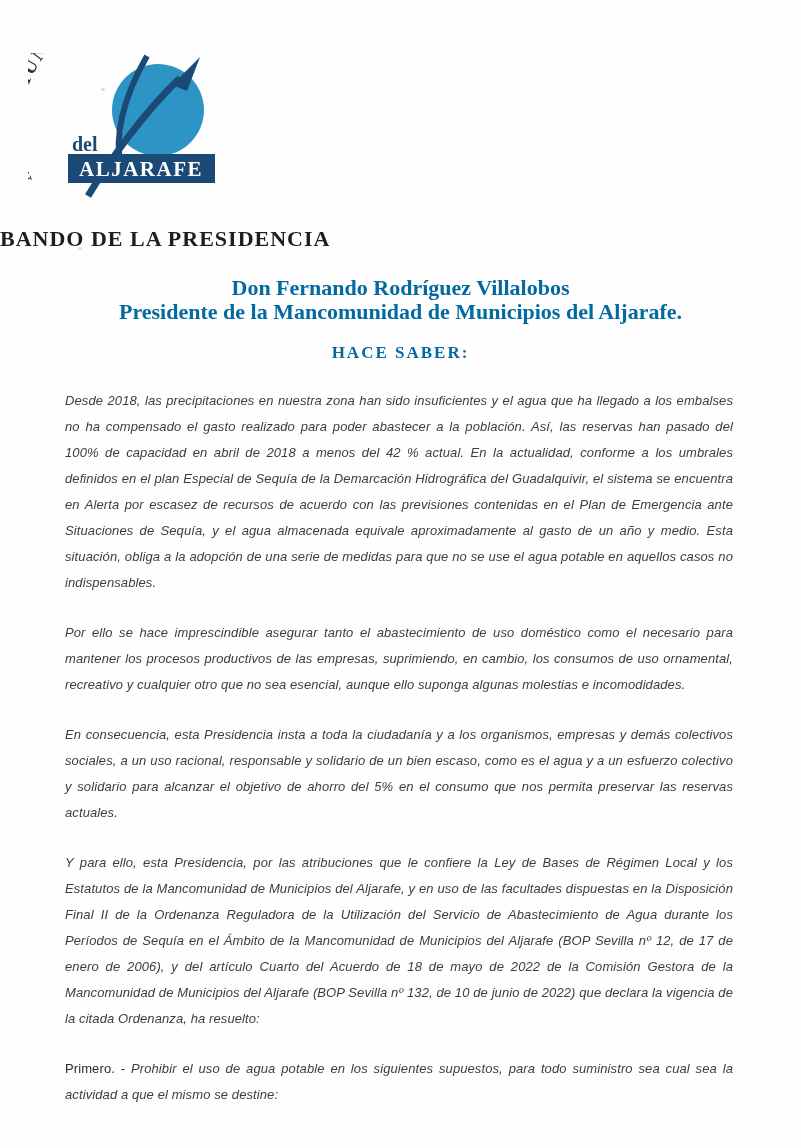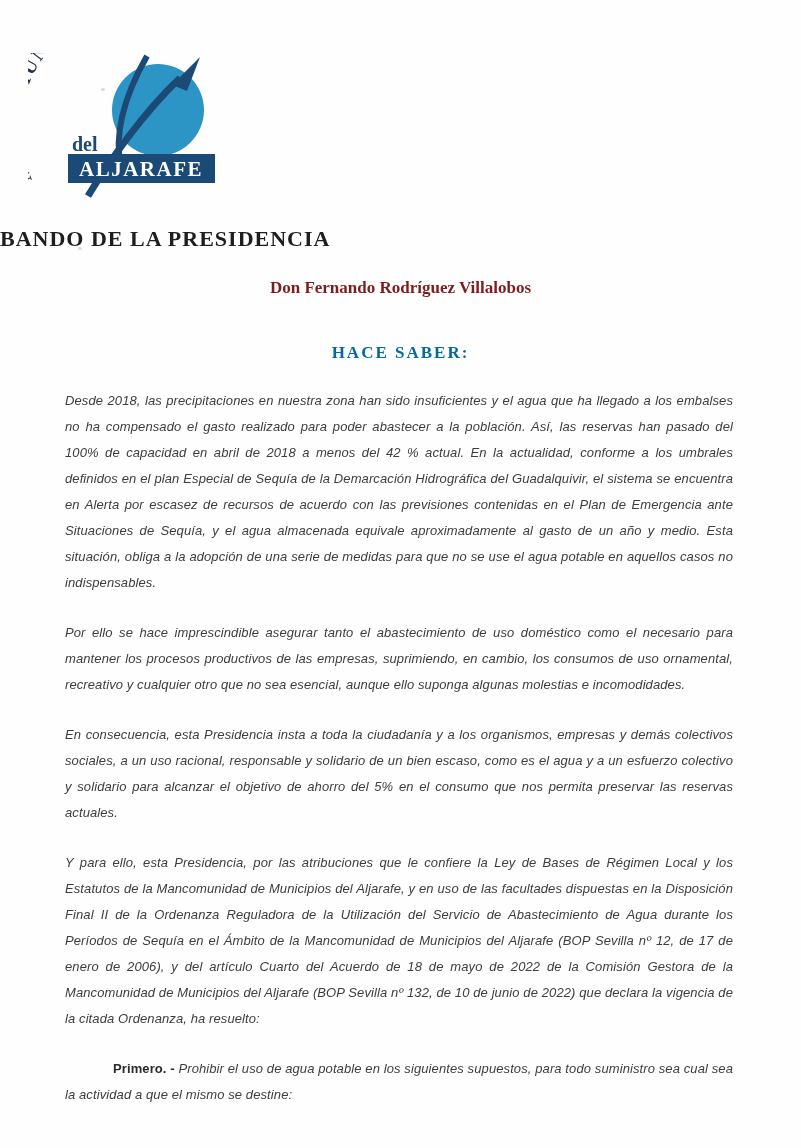"Don Fernando Rodríguez Villalobos" .presenter { color: #7f1d1d -> #0369a1; font-size: 17px -> 22px }
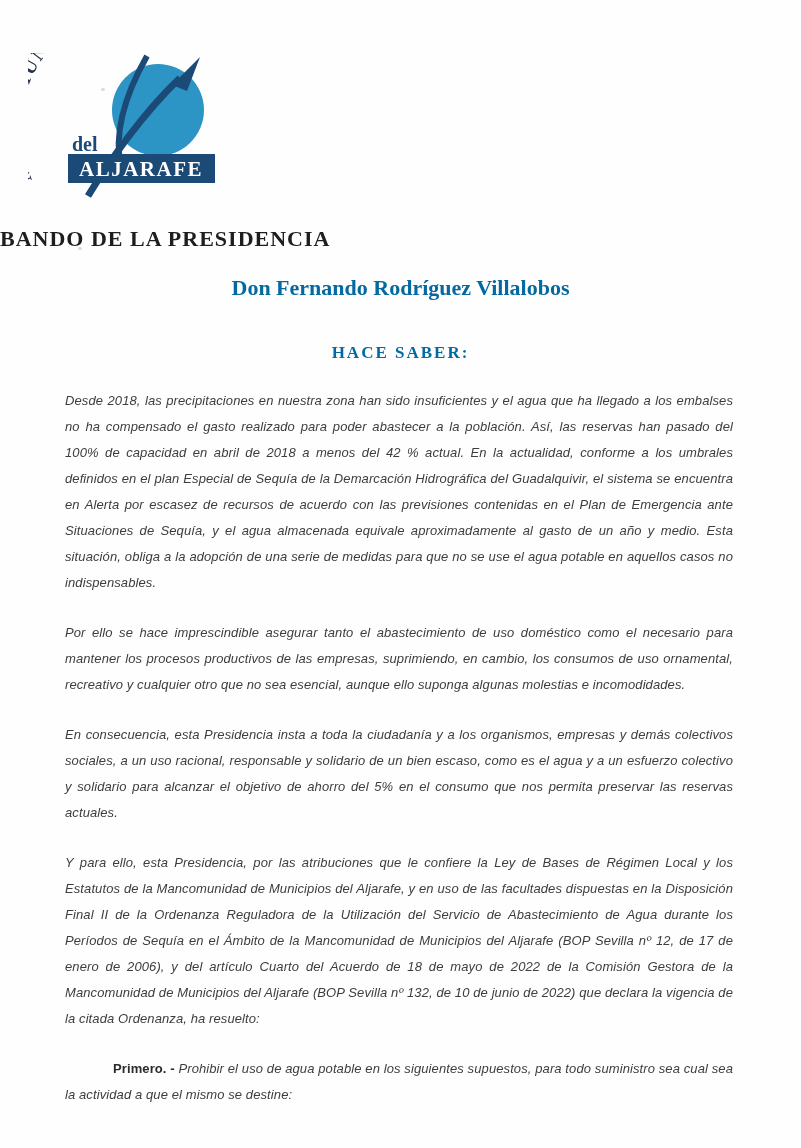"Presidente de la Mancomunidad de" div { html: none -> <div>Presidente de la Mancomunidad de Municipios del Aljarafe.</div> }
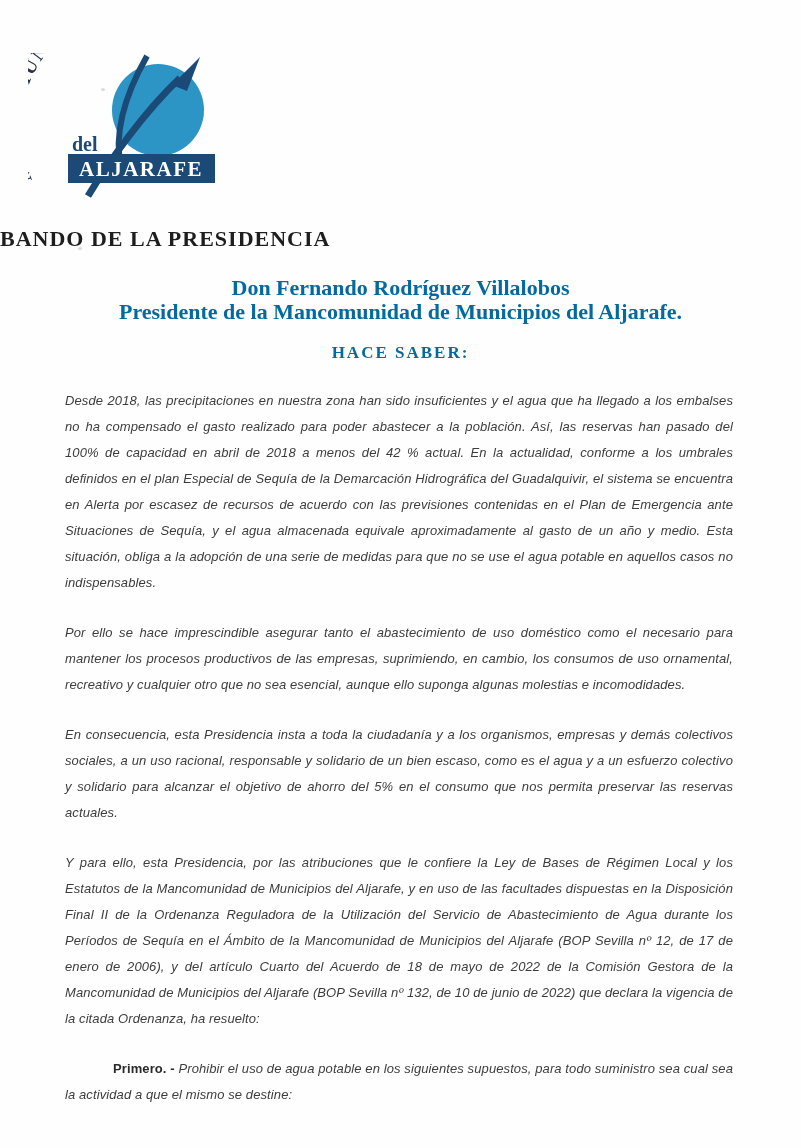"Primero. -" .res-lead { font-weight: bold -> normal; margin-left: 48px -> none }
